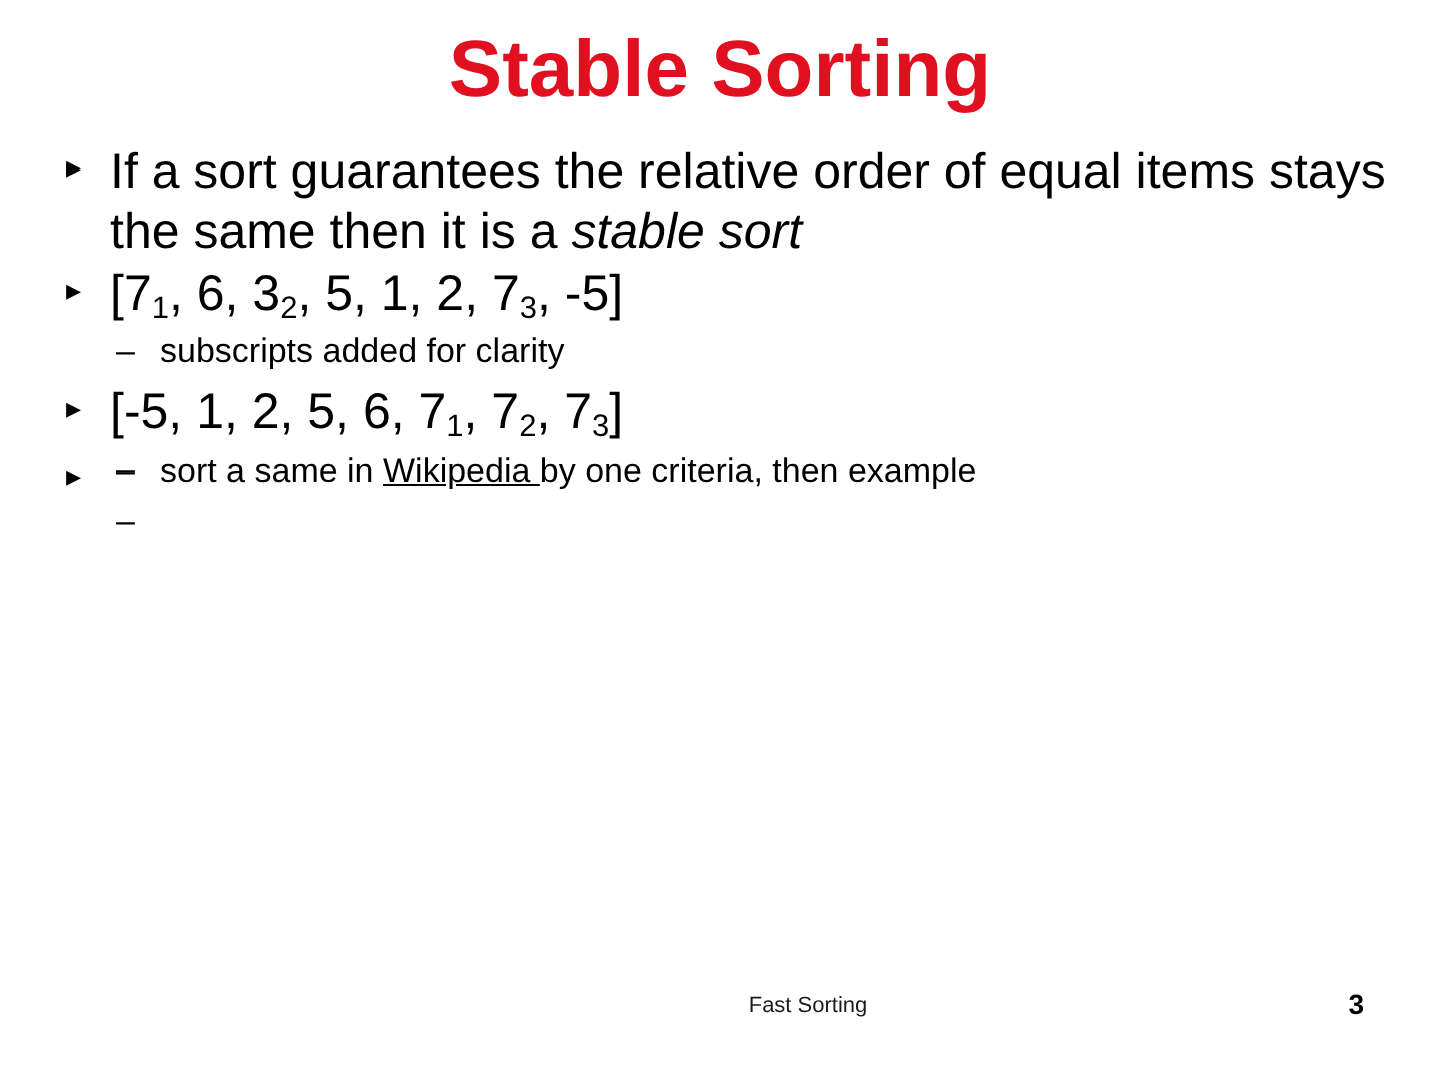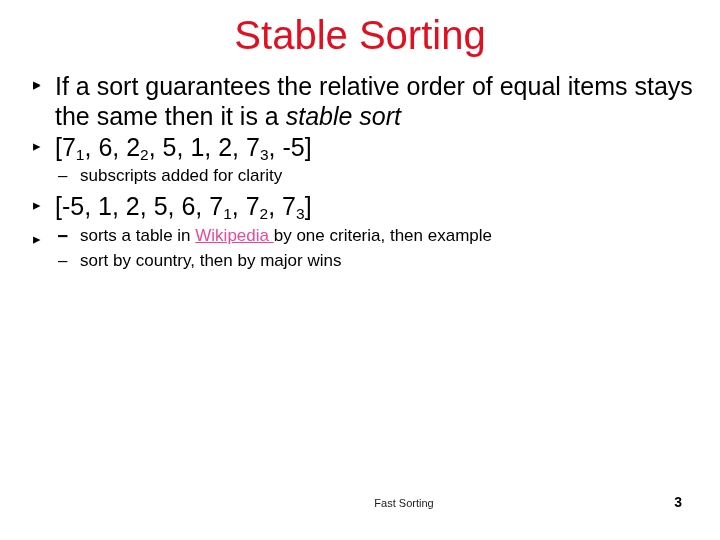"Stable Sorting" .slide-title { font-weight: normal -> bold }
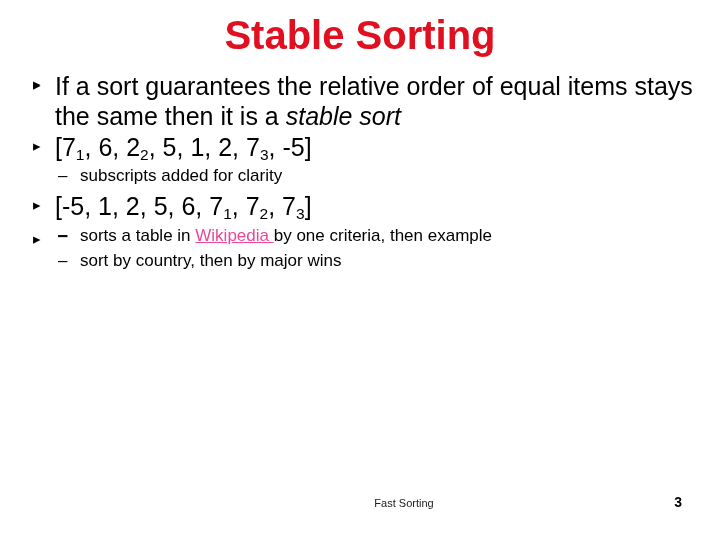", 6, 2" span { text: 2 -> 3 }
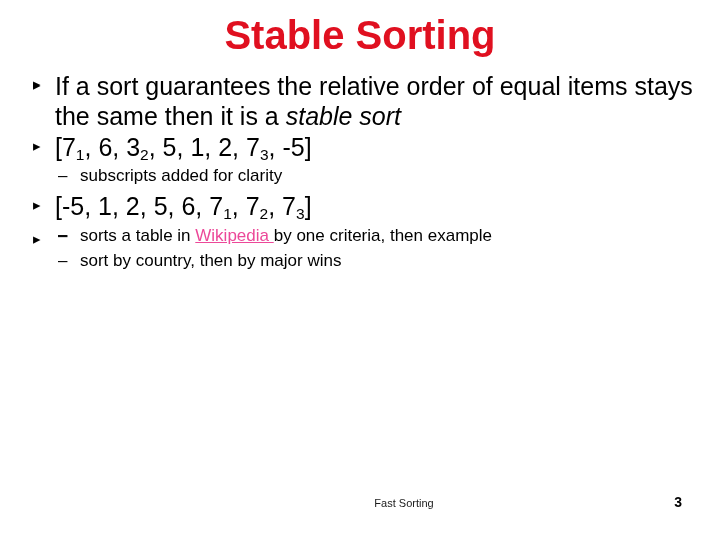"sorts a table in" span { text: sorts a table -> sort a same }
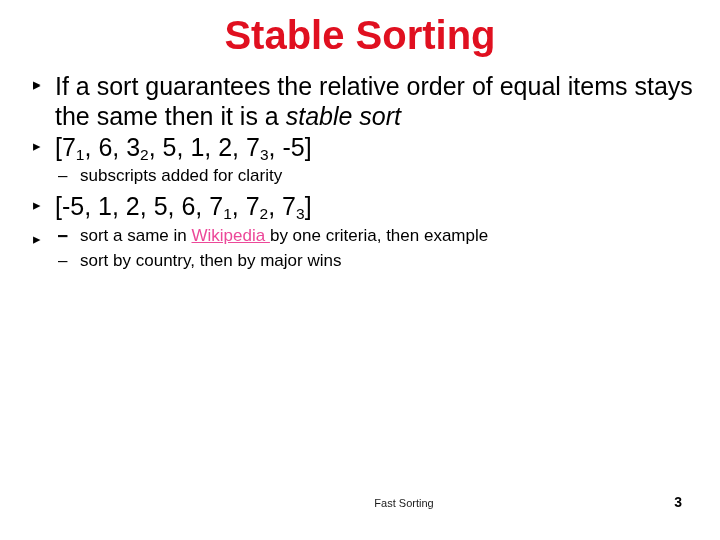"Wikipedia" a.wiki-link { color: #ec4899 -> #000000 }
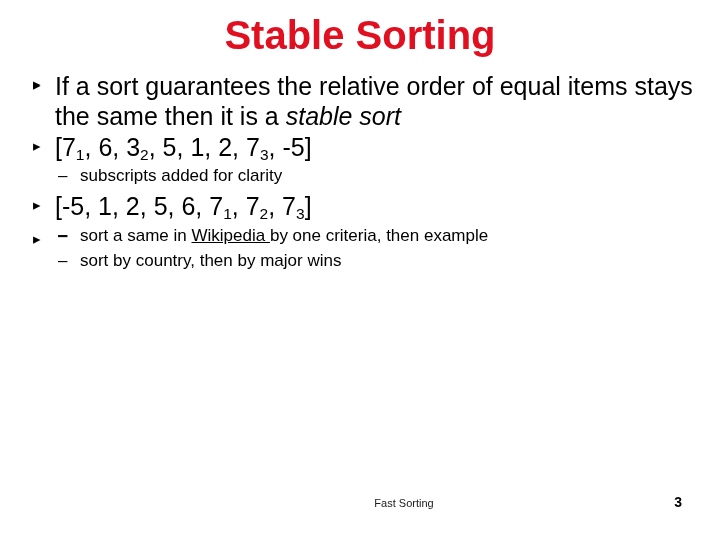"sort by country, then by" span { html: <span>sort by country, then by major wins</span> -> none }
